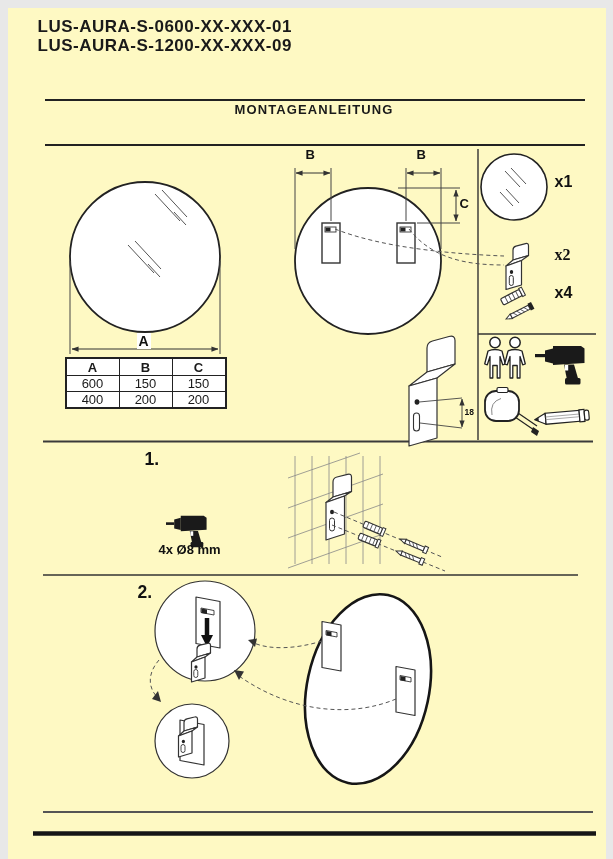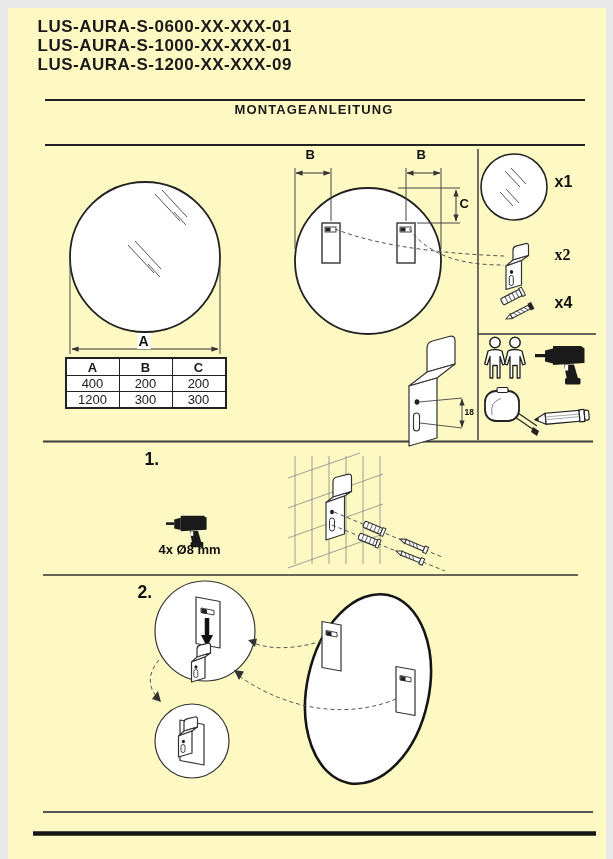"LUS-AURA-S-1000-XX-XXX-01" div { html: <div>LUS-AURA-S-1000-XX-XXX-01</div> -> none }
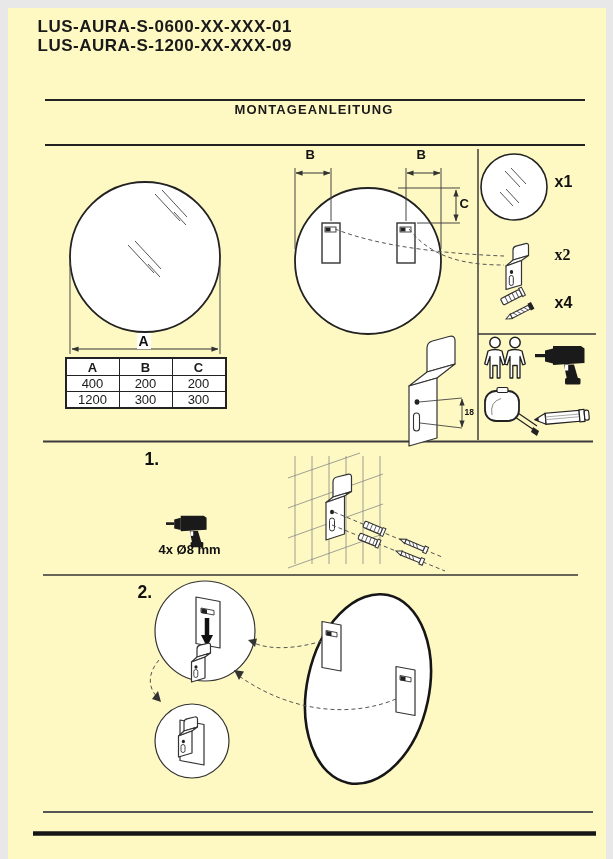"x4" div.lbl { top: 286px -> 276px }
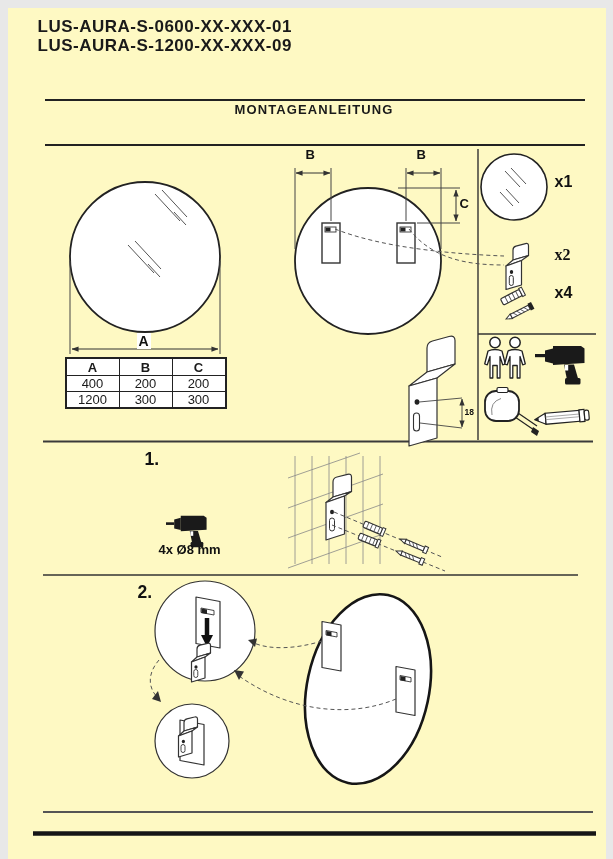"600" tr { html: none -> <tr> <td>600</td> <td>150</td> <td>150</td> </tr> }
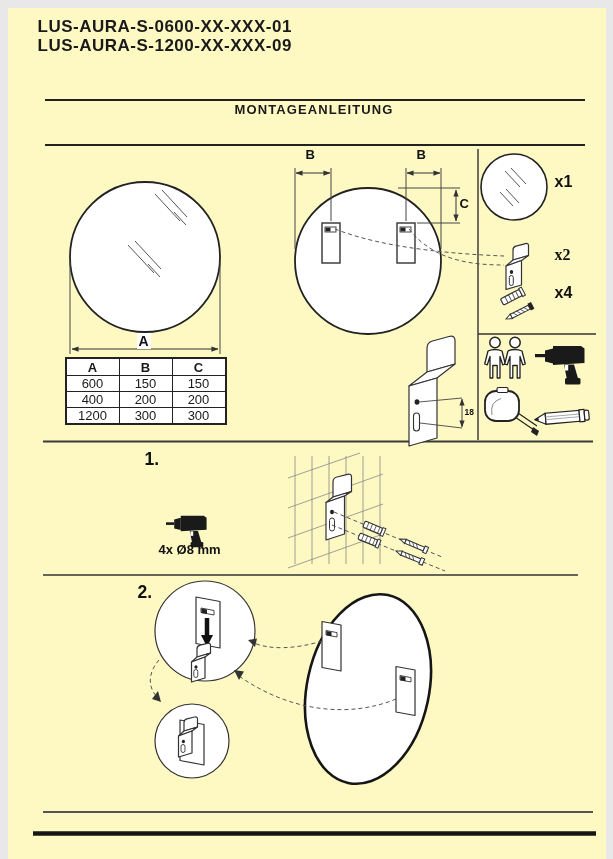"1200" tr { html: <tr> <td>1200</td> <td>300</td> <td>300</td> </tr> -> none }
